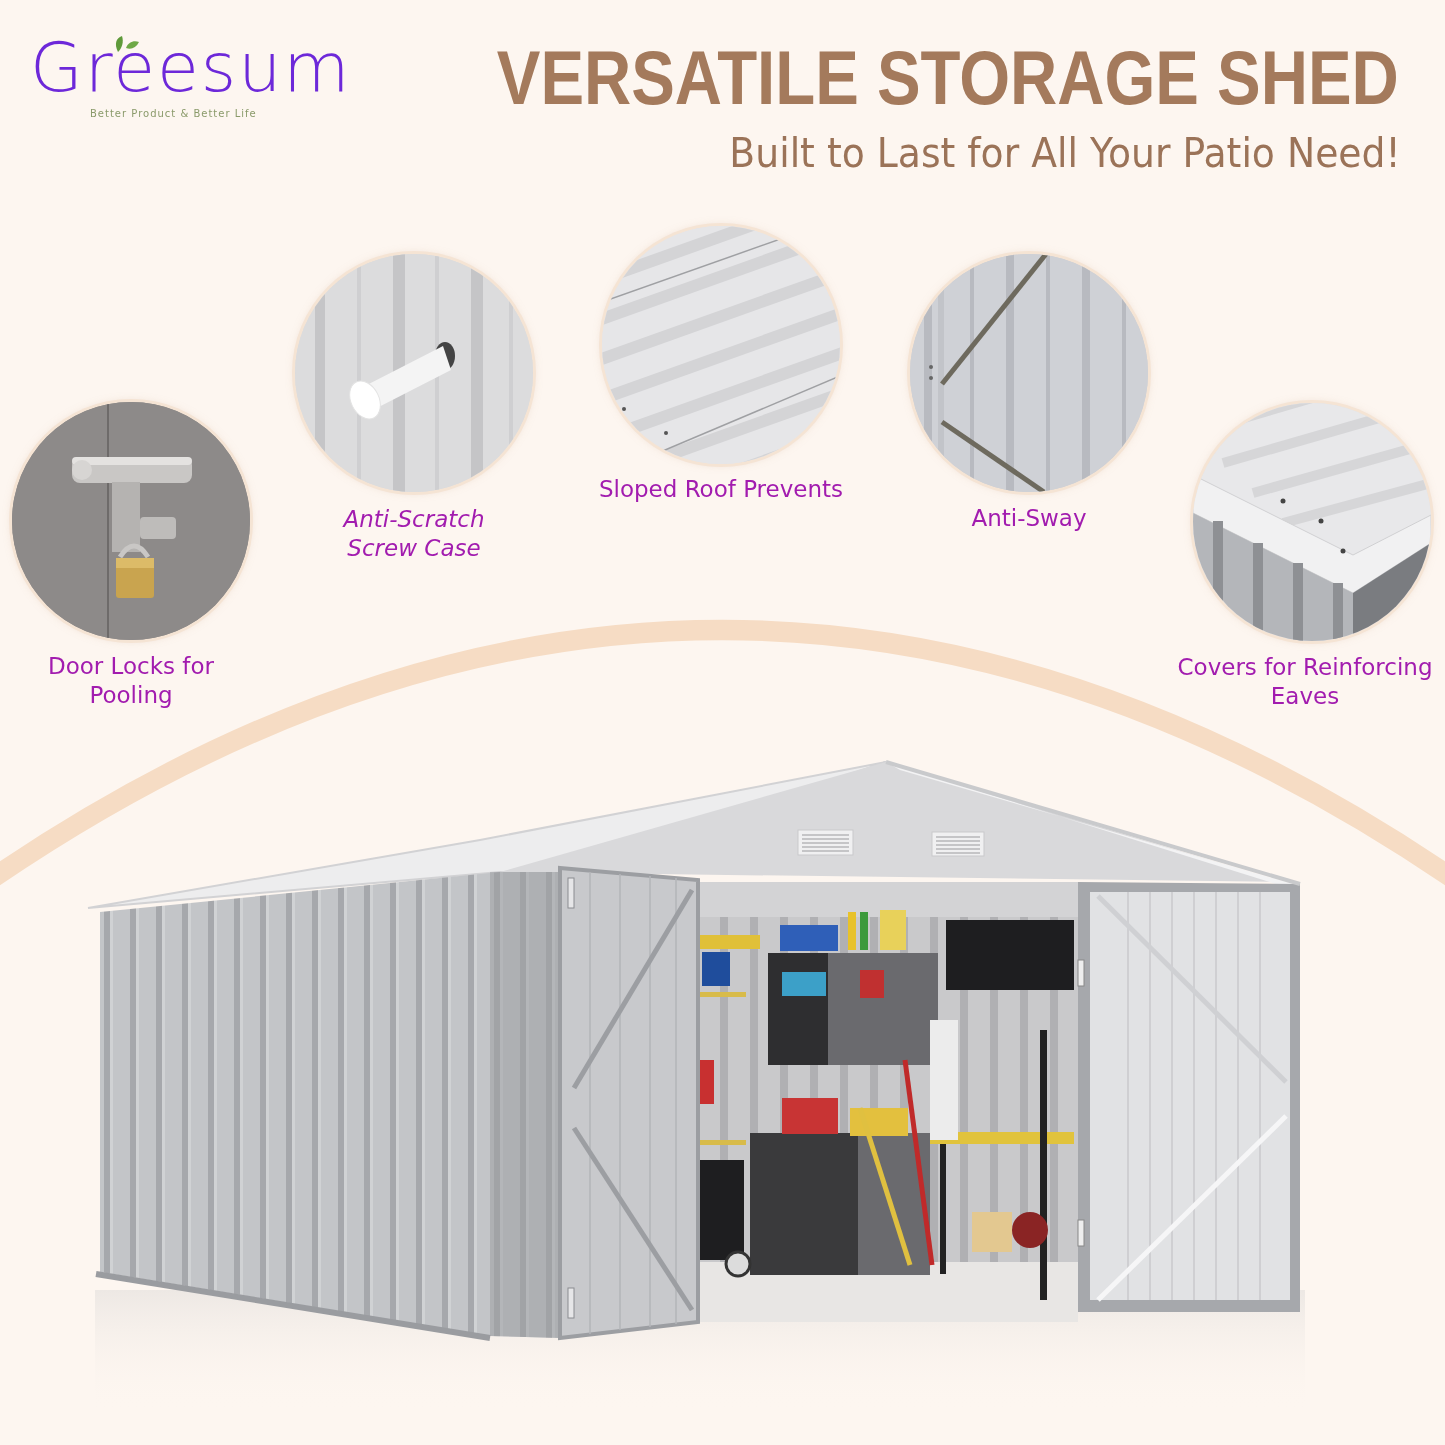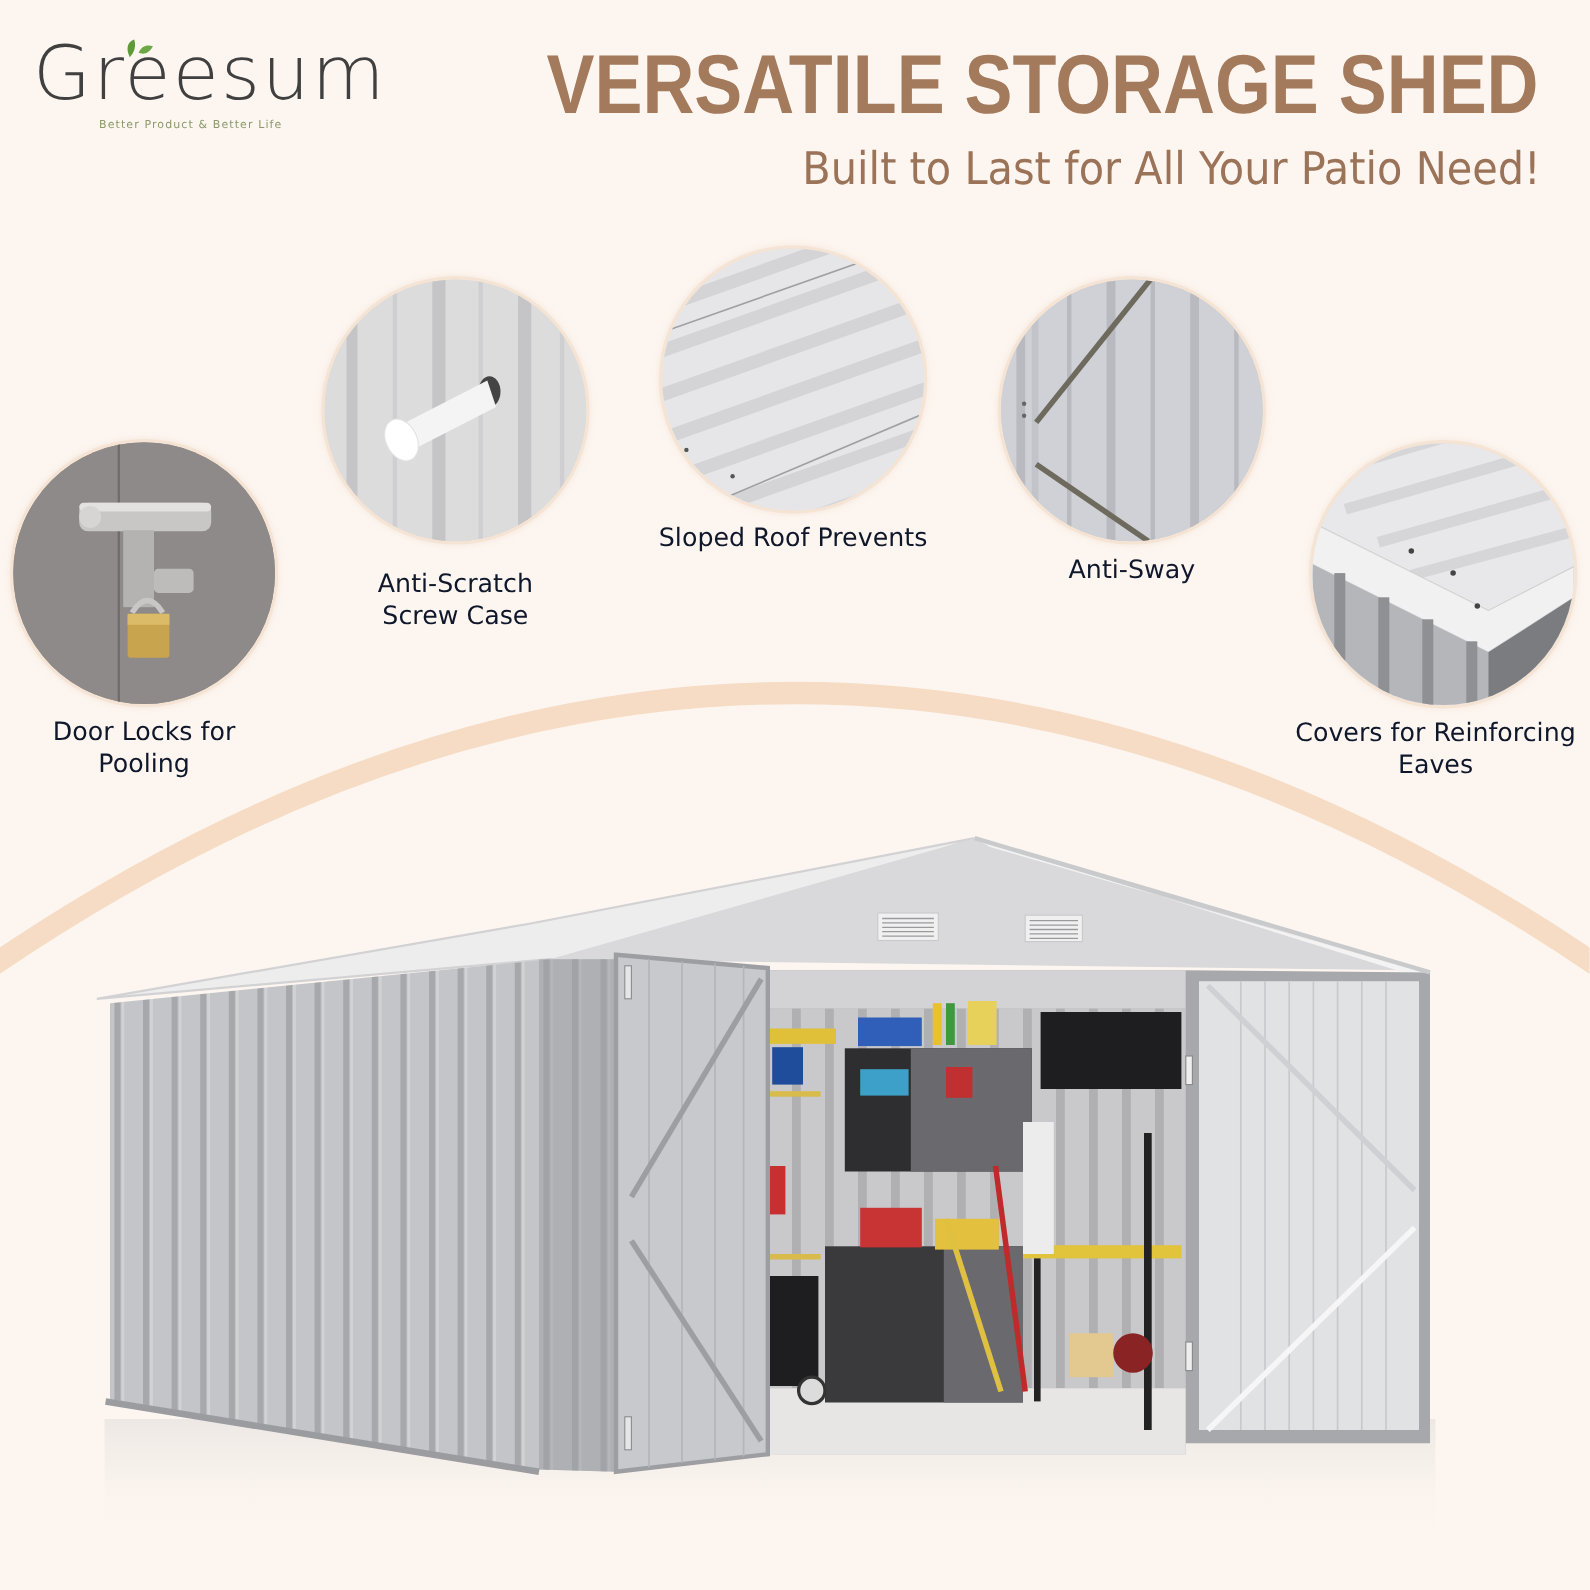"Greesum" .logo-word { color: #404040 -> #6d28d9 }
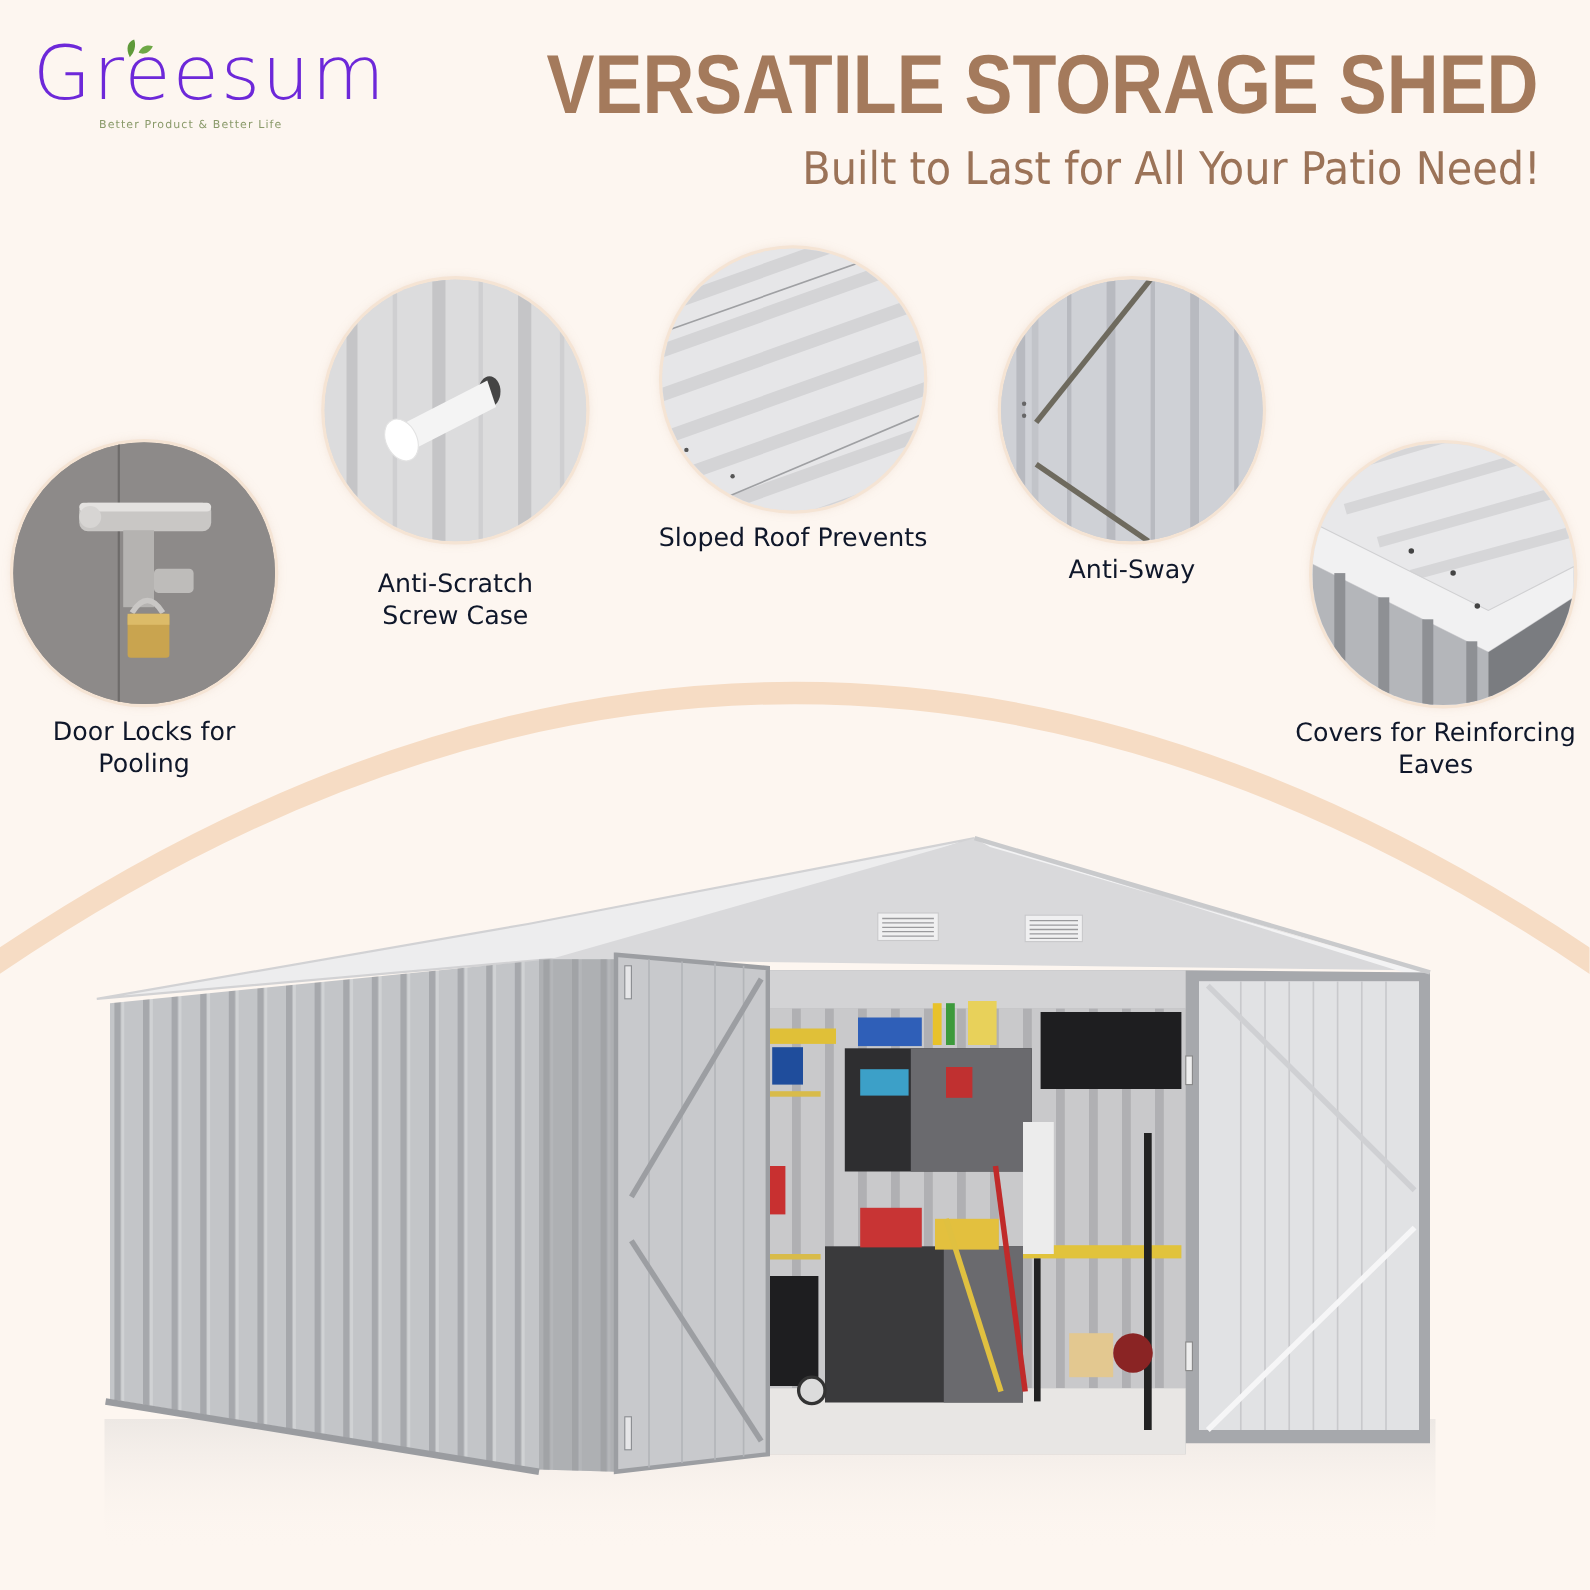"Sloped Roof Prevents" .flabel { color: #0f172a -> #a21caf }
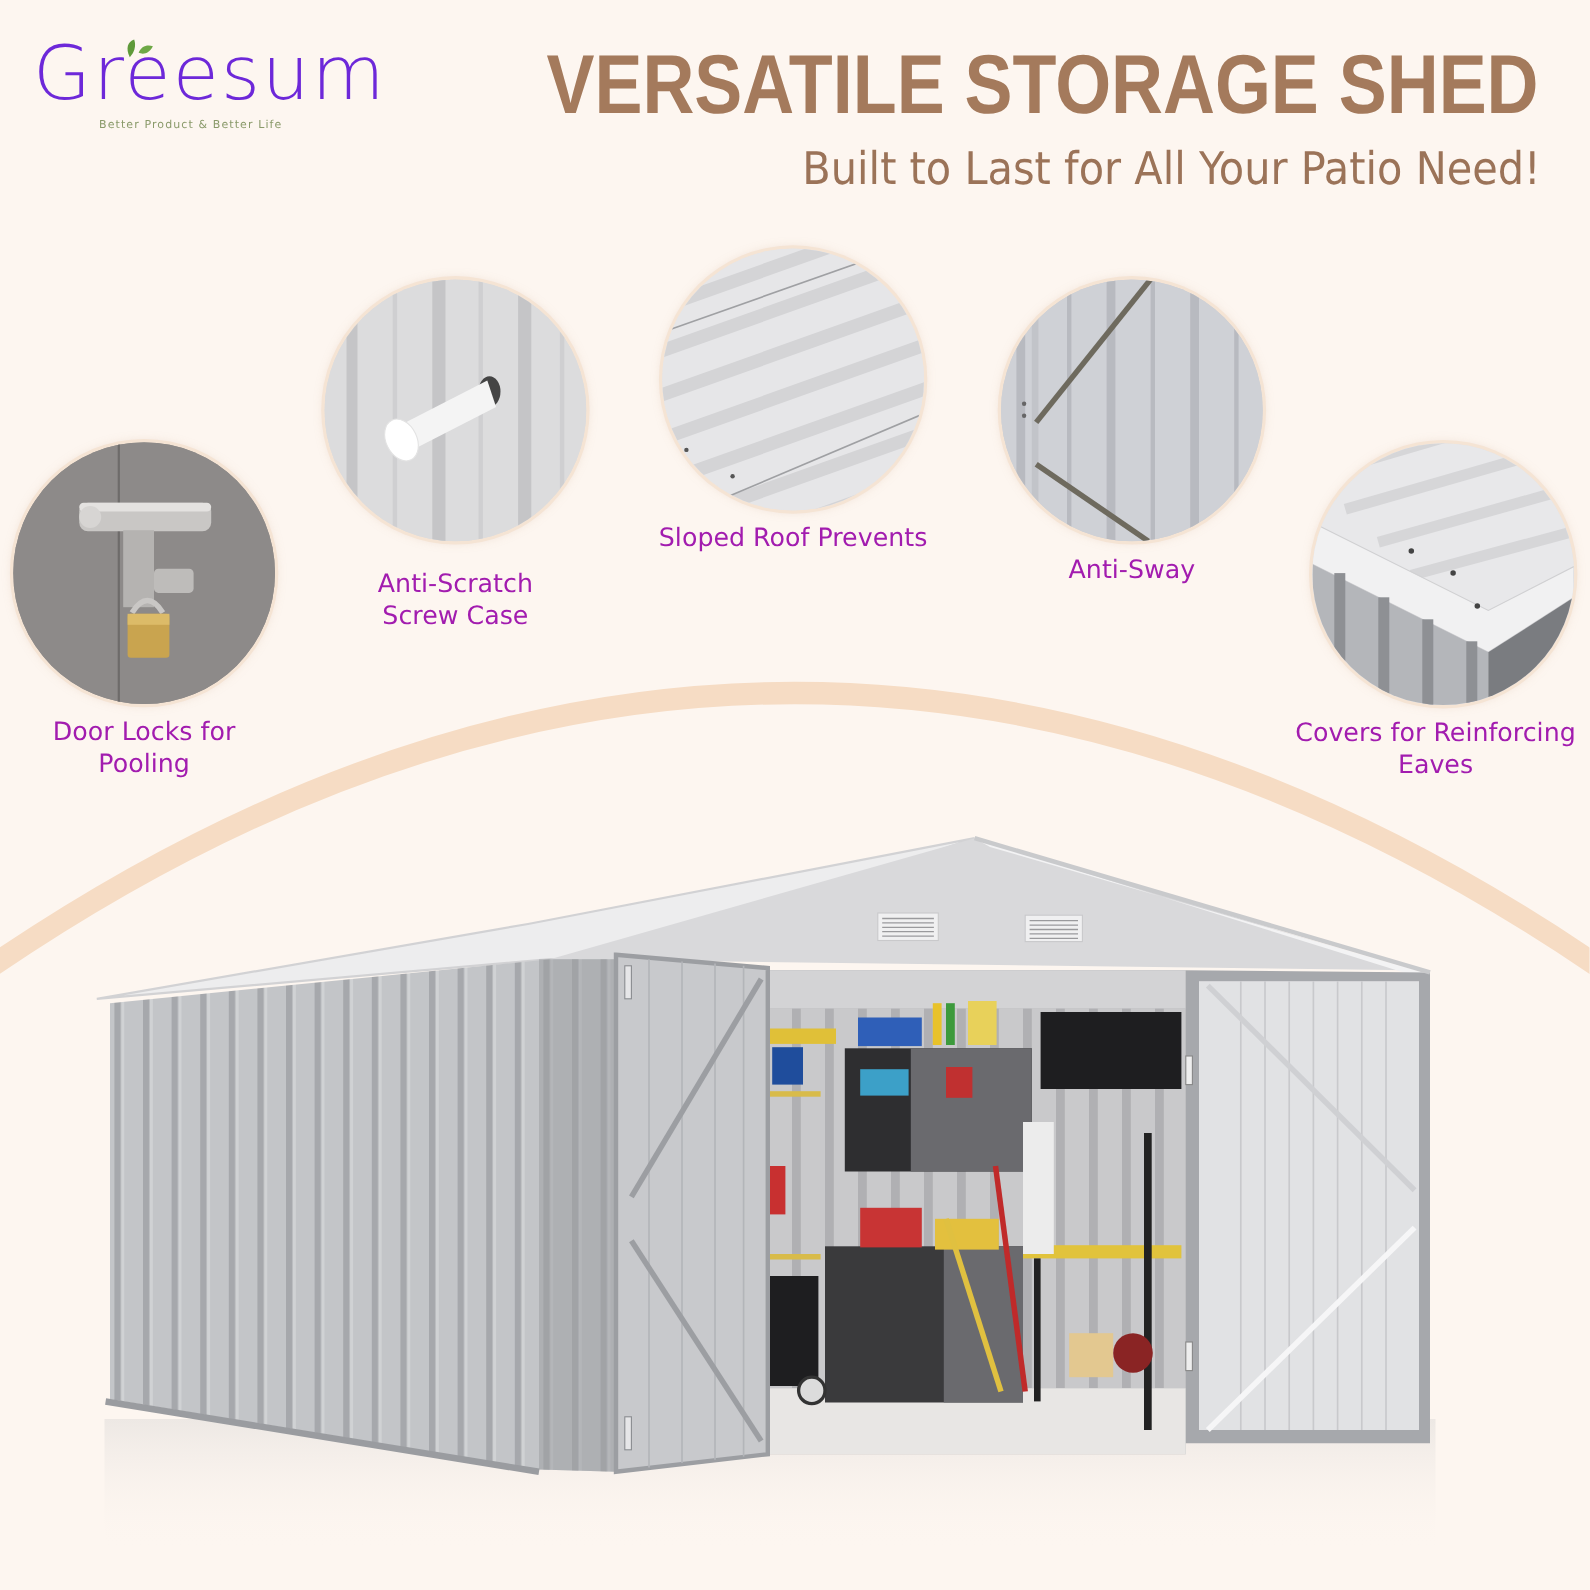"Anti-Scratch" div.flabel { font-style: none -> italic; top: 517px -> 505px }
